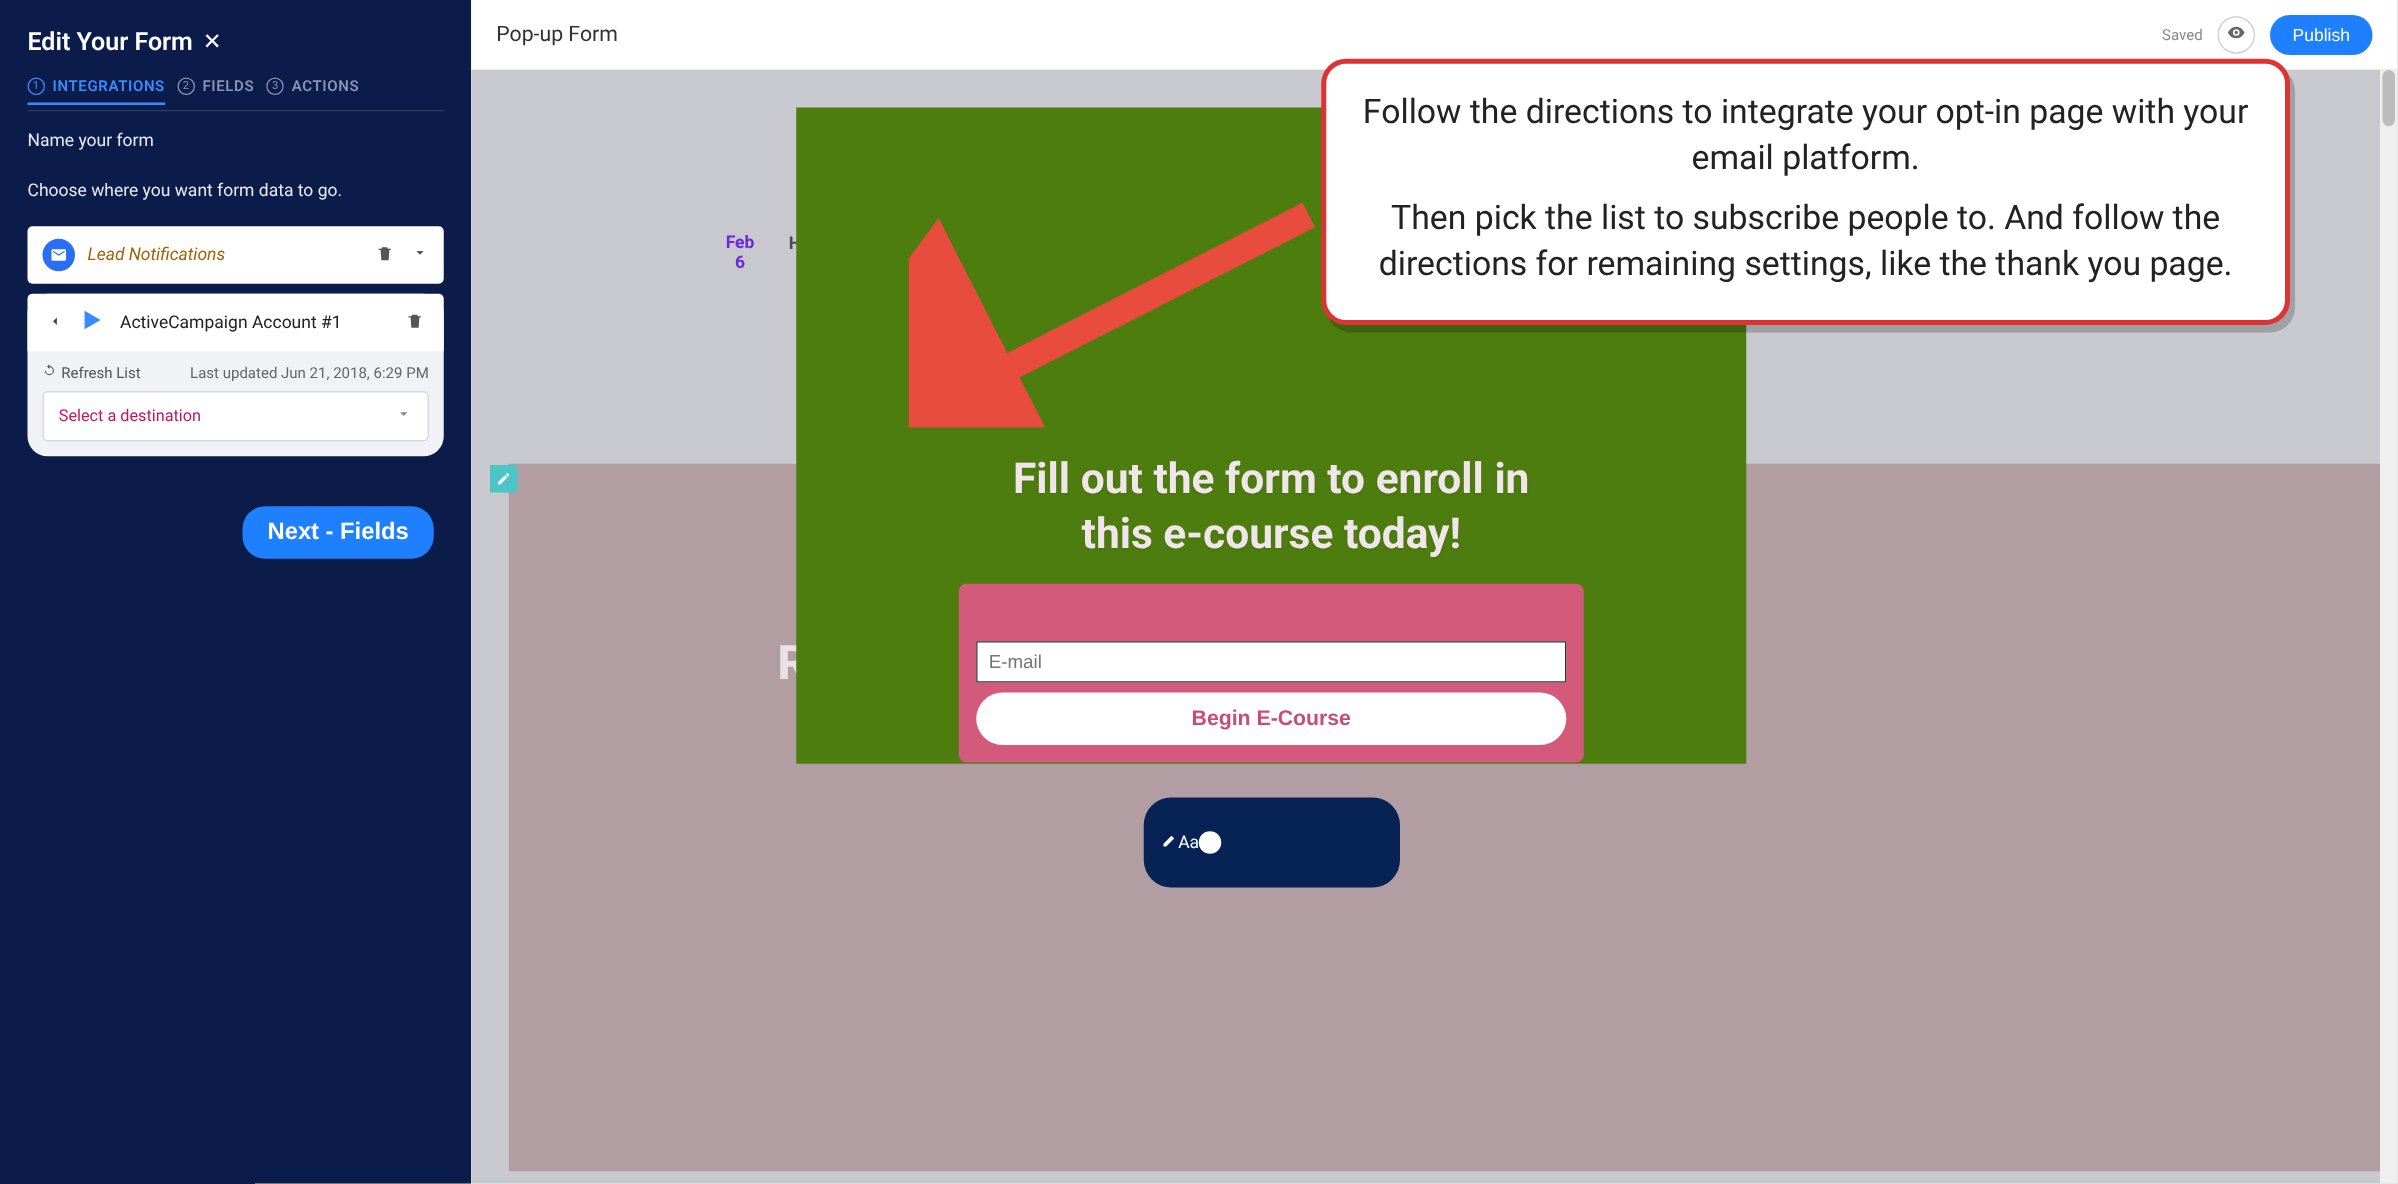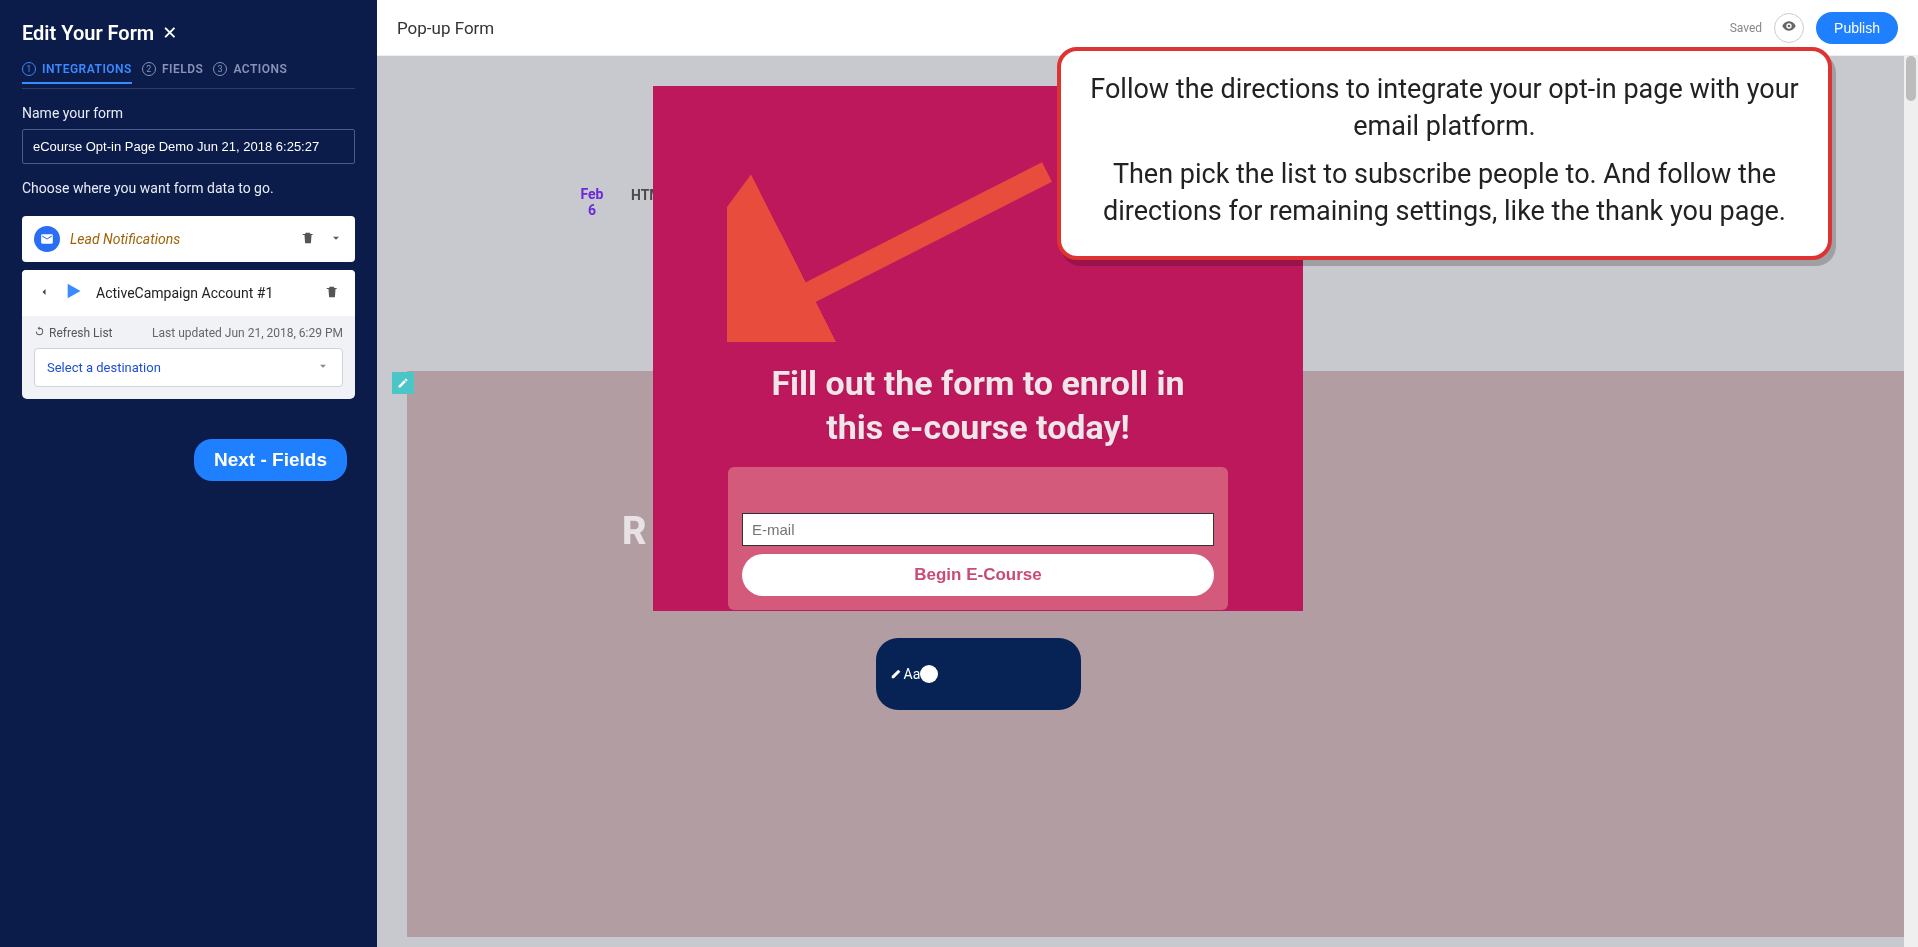"eCourse Opt-in Page Demo Jun" input.form-name-input { html: <input> -> none }
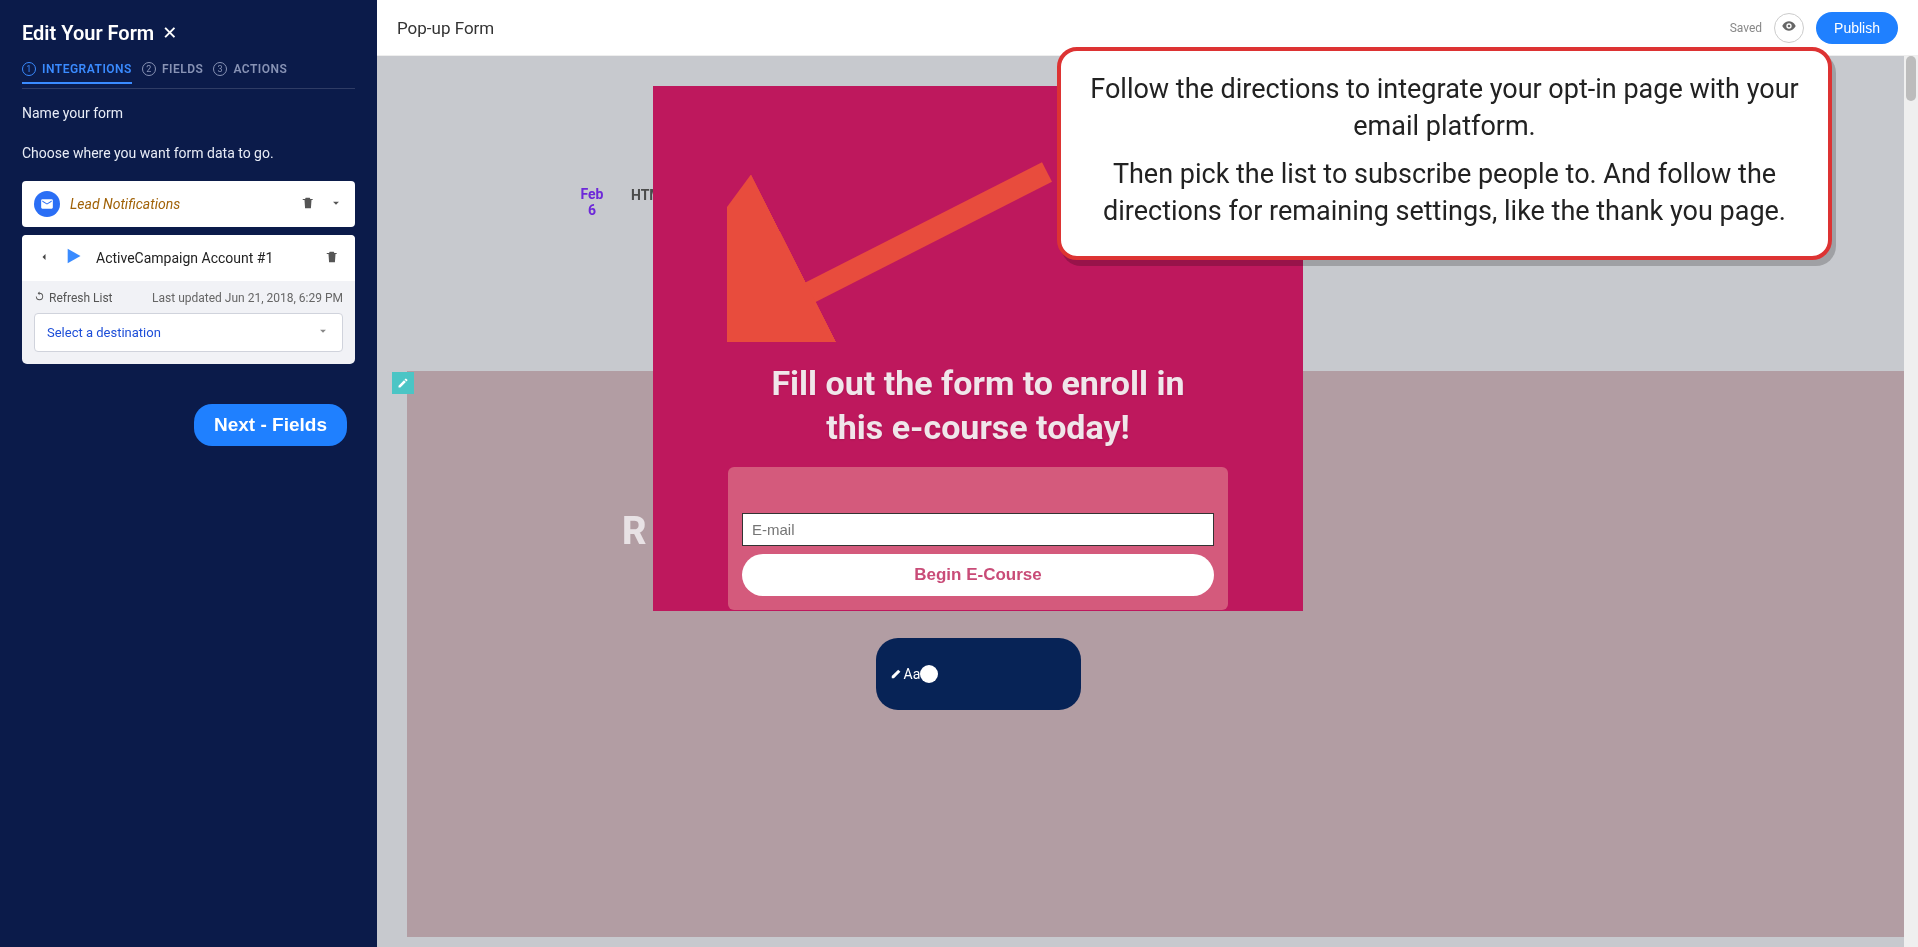"ActiveCampaign Account #1" .account-panel { border-radius: 5px -> 16px }
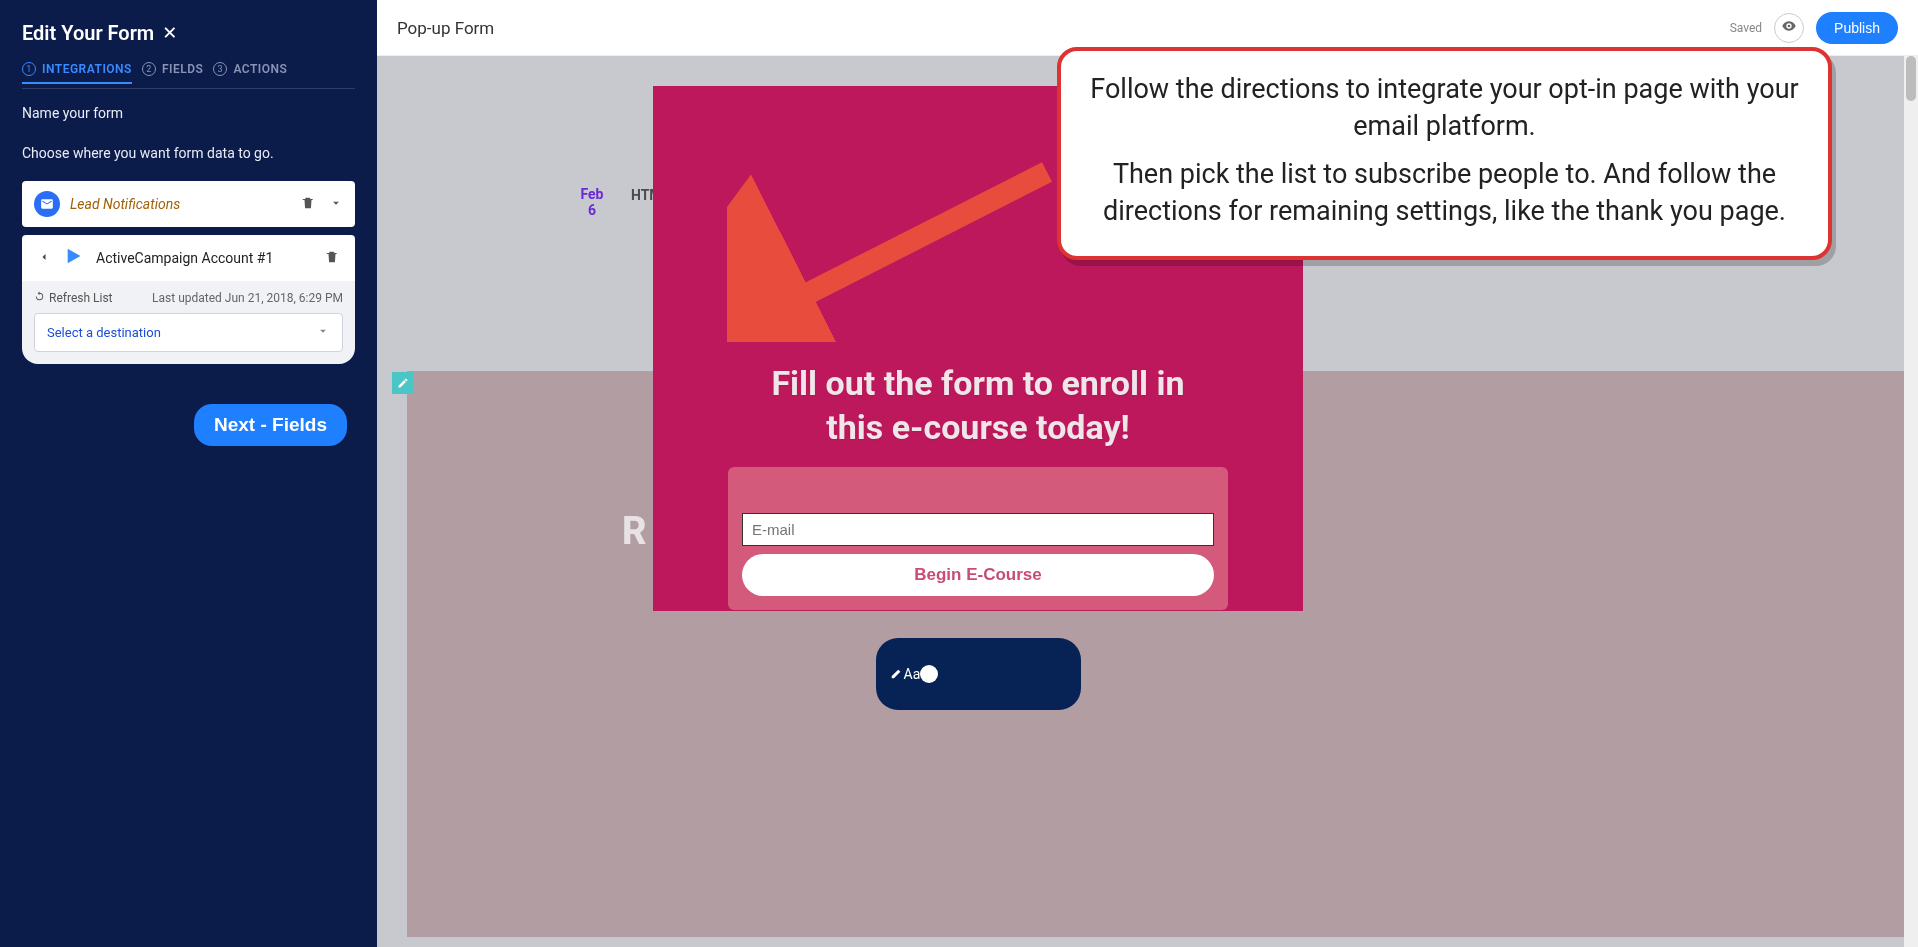"Select a destination" .dest-select { color: #1d4ed8 -> #be185d }
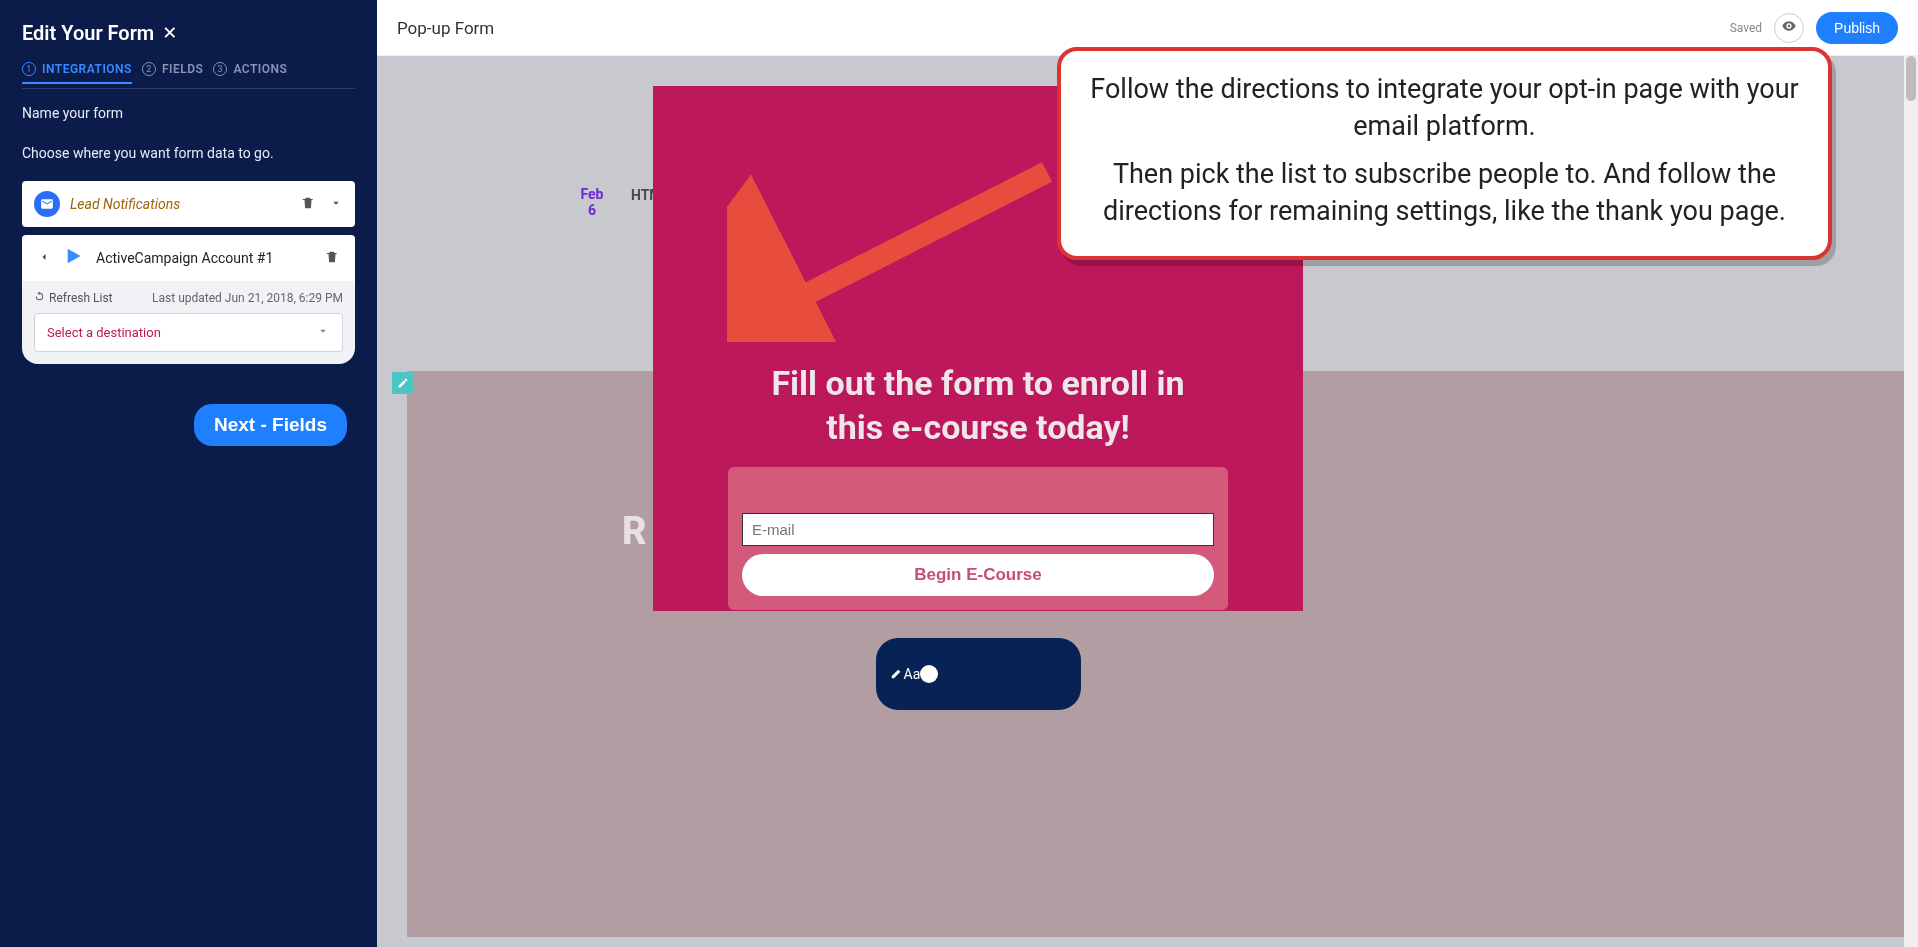"Fill out the form to" .popup-form { background: #be185d -> #4d7c0f; left: 276px -> 260px; width: 650px -> 760px }
